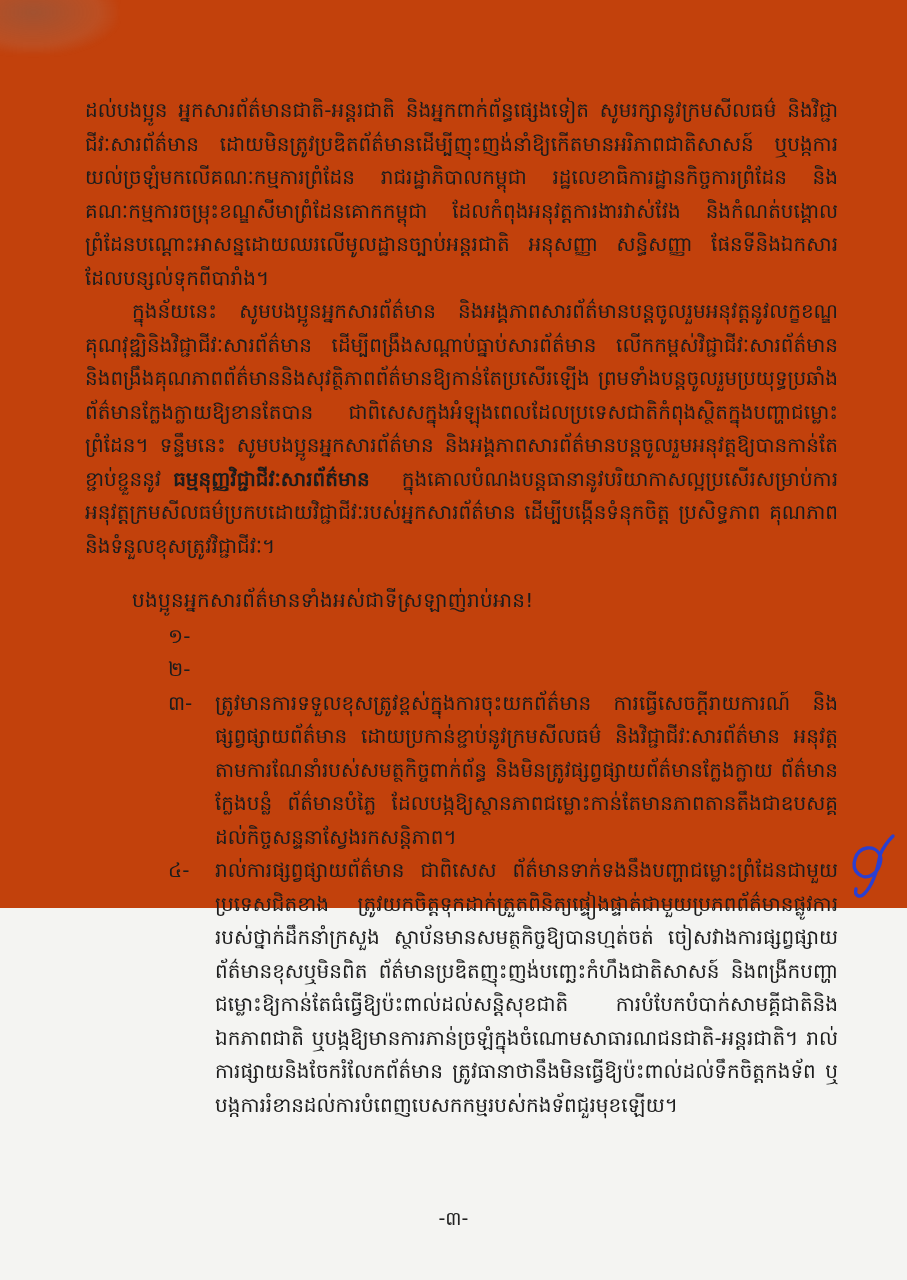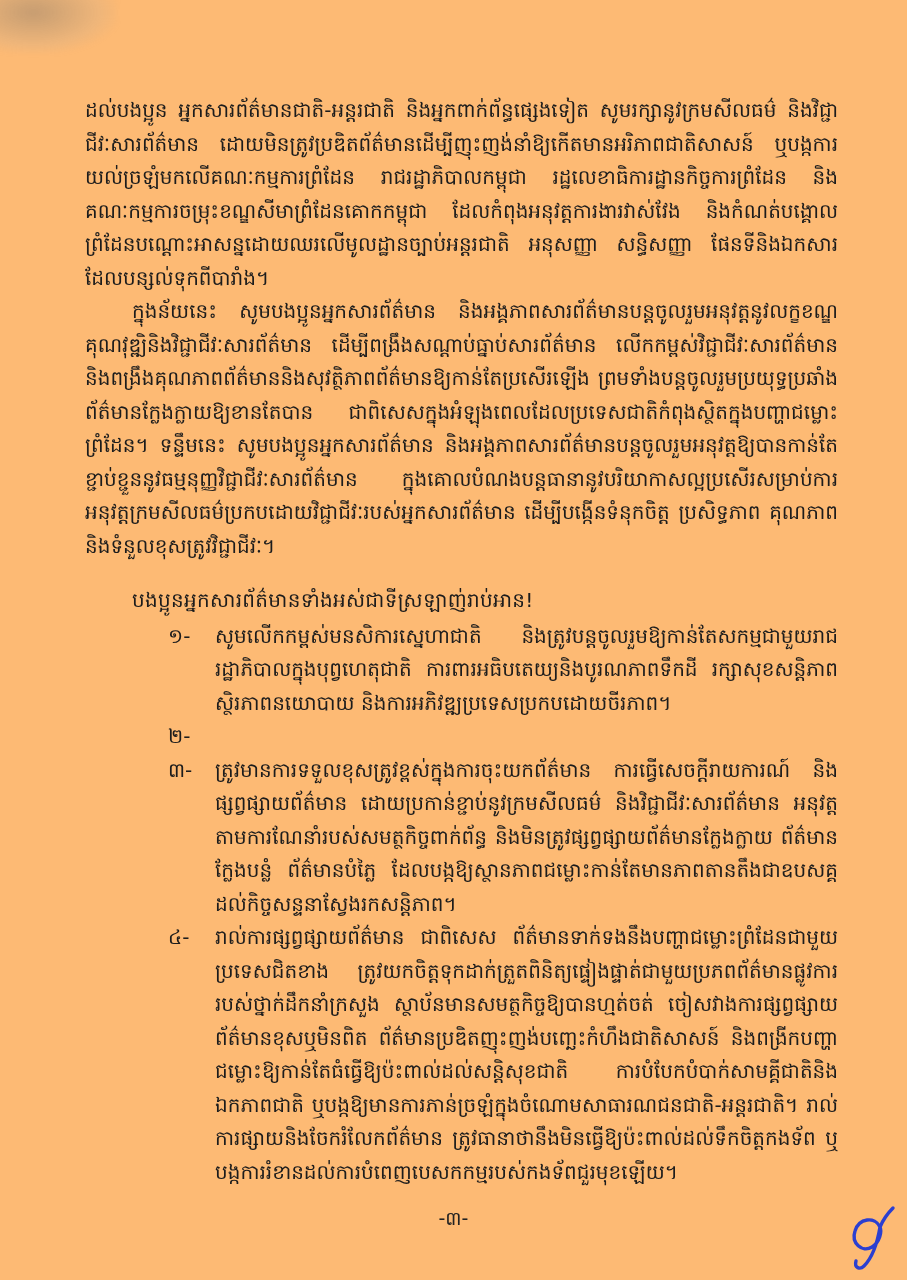"ដល់បងប្អូន អ្នកសារព័ត៌មានជាតិ-អន្តរជាតិ" .page { background: #fdba74 -> #c2410c; height: 1280px -> 908px }
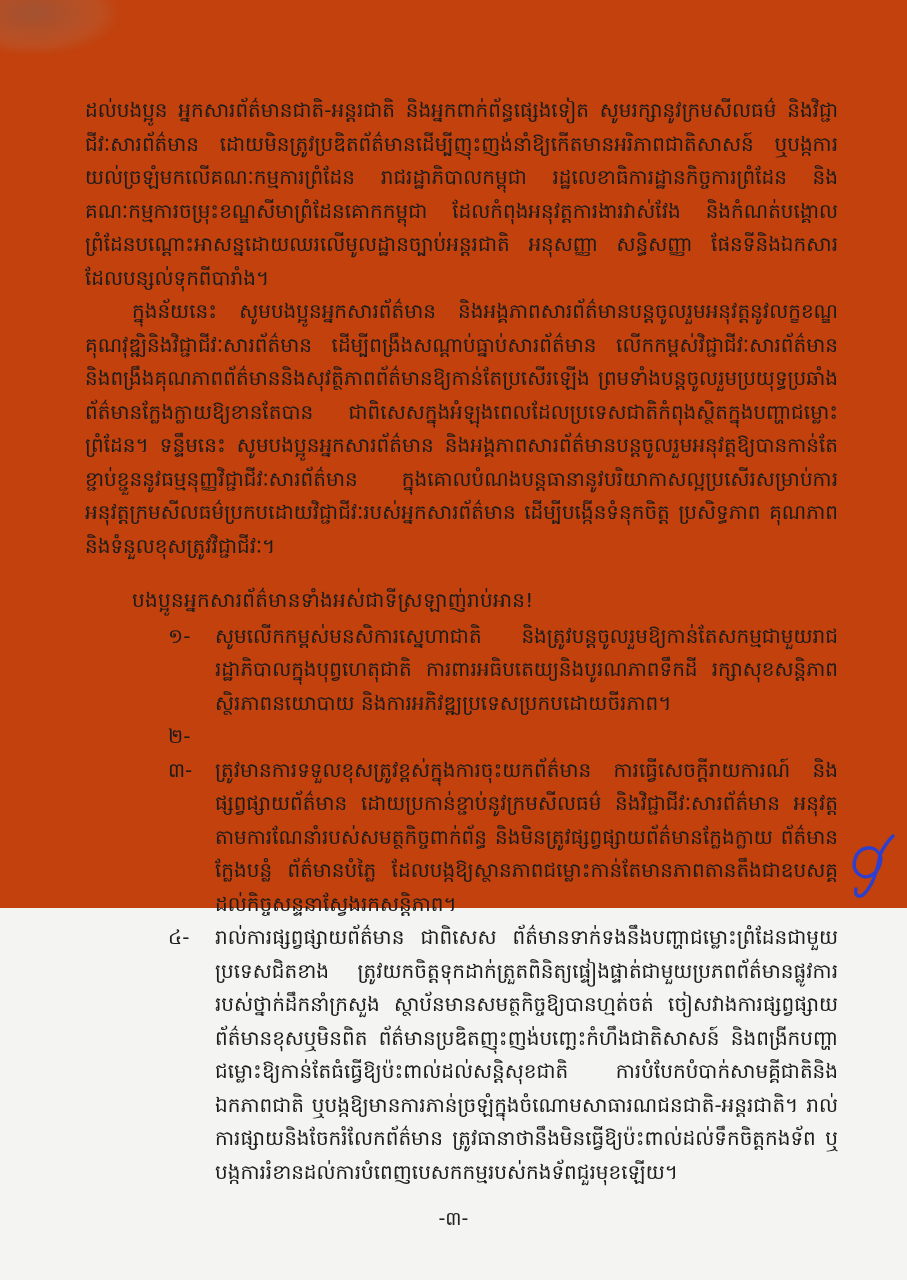"ធម្មនុញ្ញវិជ្ជាជីវៈសារព័ត៌មាន" .bold-run { font-weight: 400 -> 700; margin-left: none -> 12px }
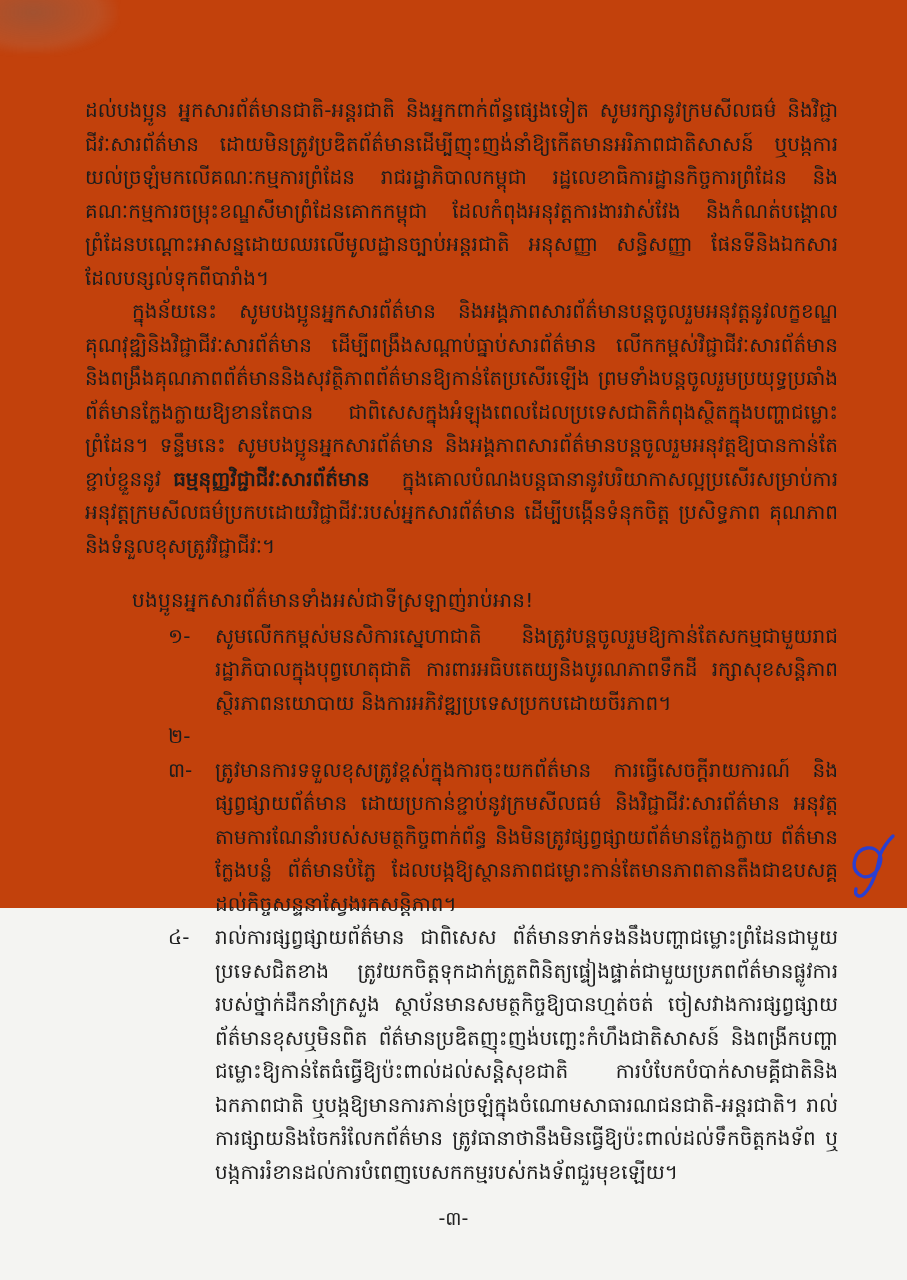"សូមលើកកម្ពស់មនសិការស្នេហាជាតិ" span.rec-text { html: <span>សូមលើកកម្ពស់មនសិការស្នេហាជាតិ និងត្រូវបន្តចូលរួមឱ្យកាន់តែសកម្មជាមួយរាជរដ្ឋាភិបាលក្នុងបុព្វហេតុជាតិ ការពារអធិបតេយ្យនិងបូរណភាពទឹកដី រក្សាសុខសន្តិភាព ស្ថិរភាពនយោបាយ និងការអភិវឌ្ឍប្រទេសប្រកបដោយចីរភាព។</span> -> none }
